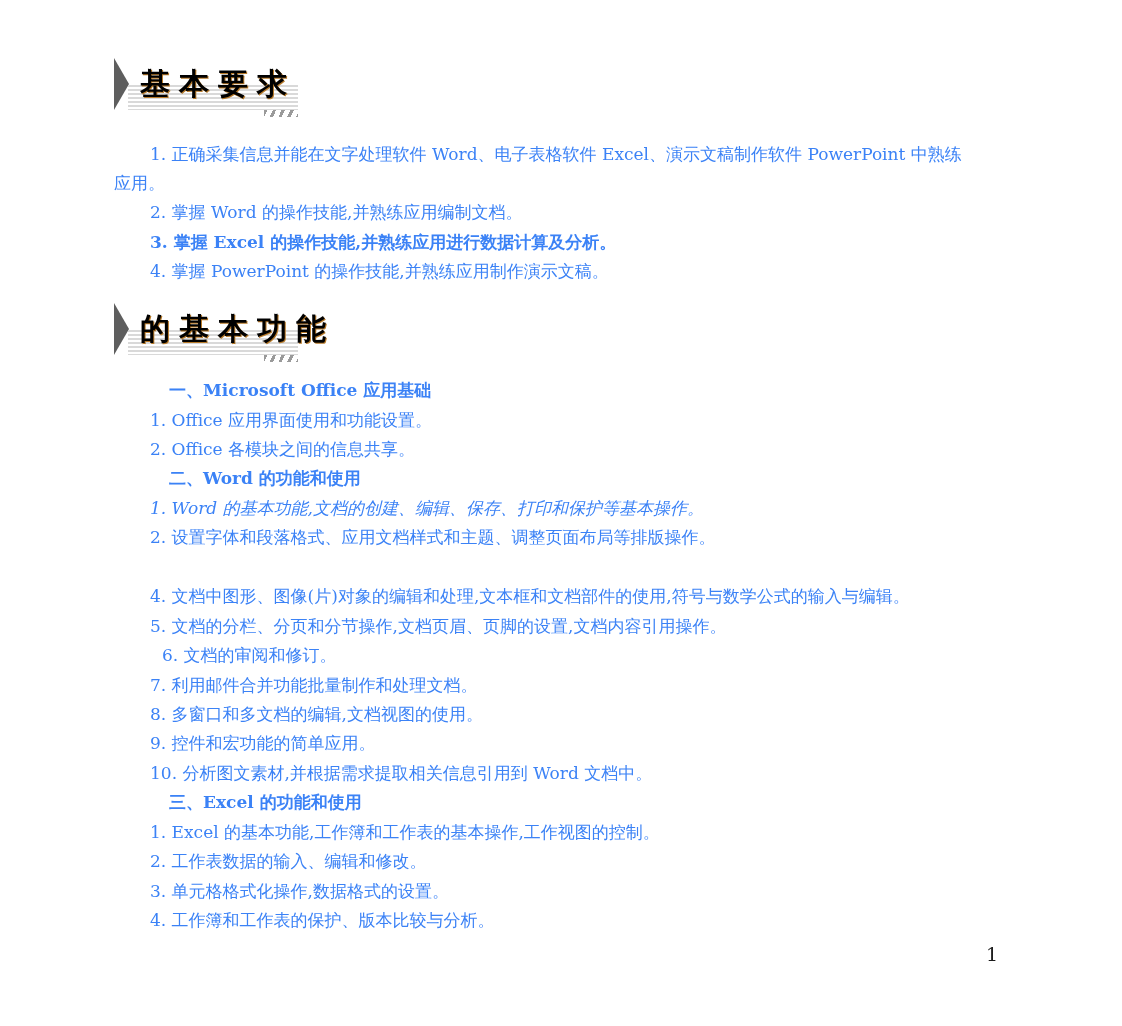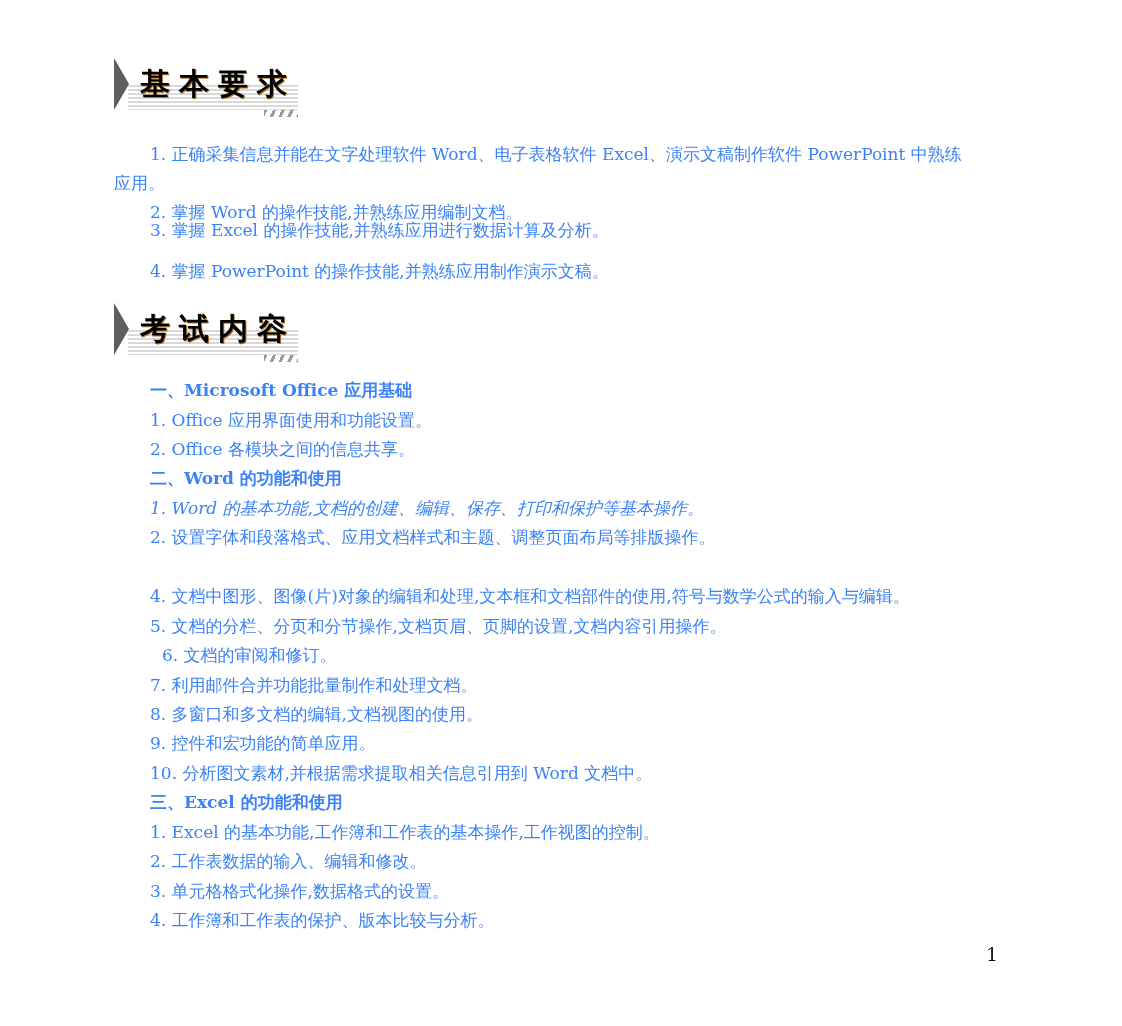"3. 掌握 Excel 的操作技能,并熟练应用进行数据计算及分析。" div.para { font-weight: none -> bold; top: 216px -> 228px }
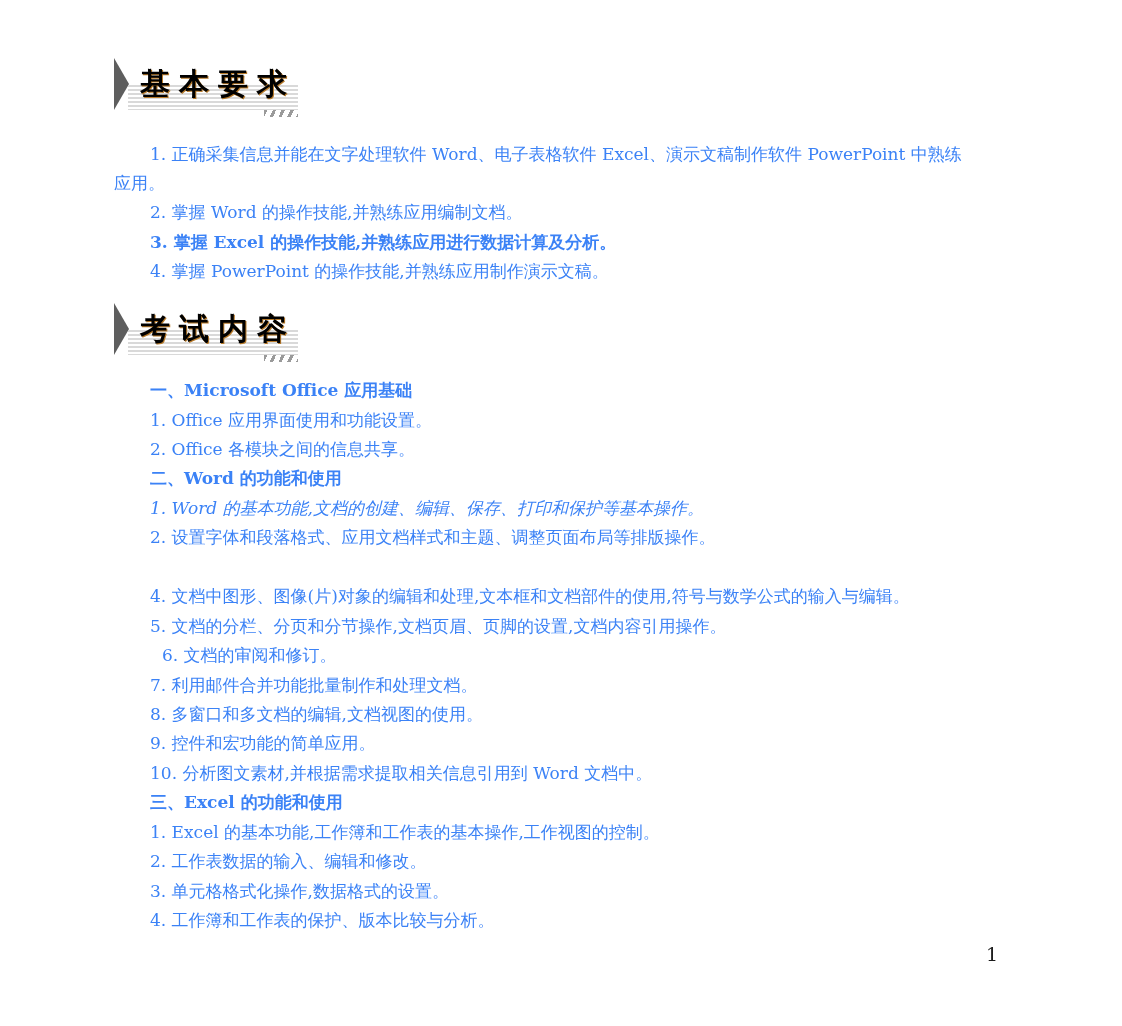"考试内容" div.title { text: 考试内容 -> 的基本功能 }
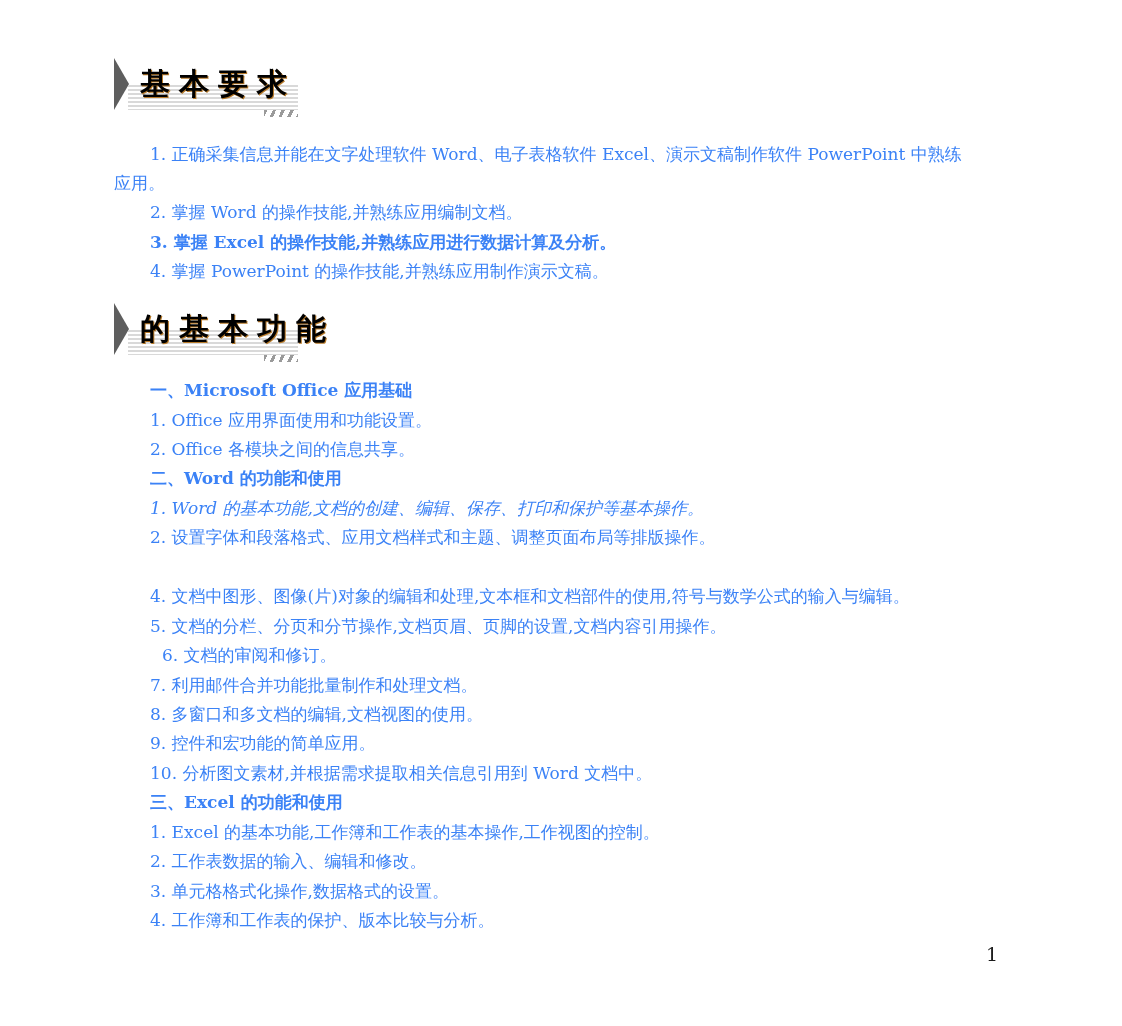"一、Microsoft Office 应用基础" .heading-bold { margin-left: none -> 19px }
